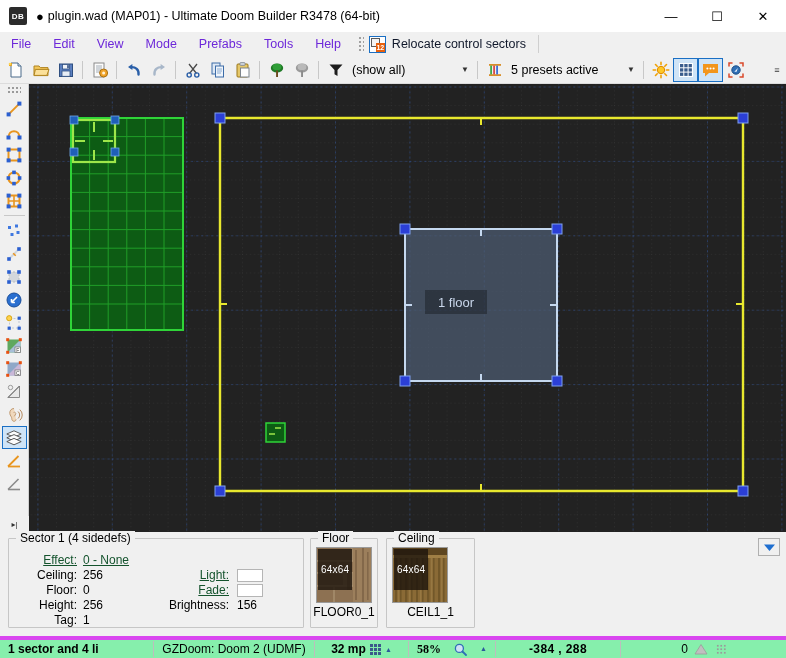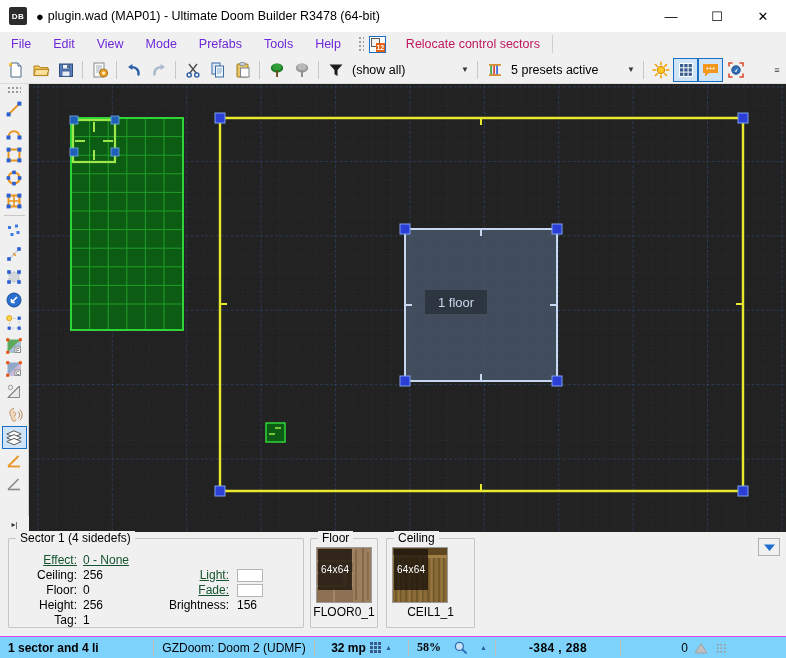"Relocate control sectors" #relocate-label { color: #be185d -> #0f172a; margin-left: 14px -> none }
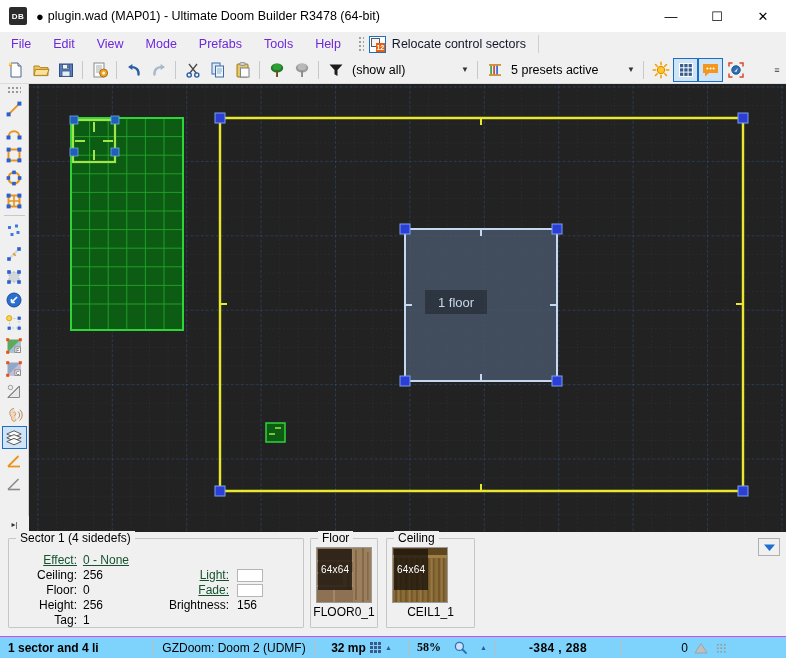"1 sector and 4 li" #statusbar { background: #7dd3fc -> #86efac; border-top: 1px solid #d946ef -> 4px solid #d946ef }
